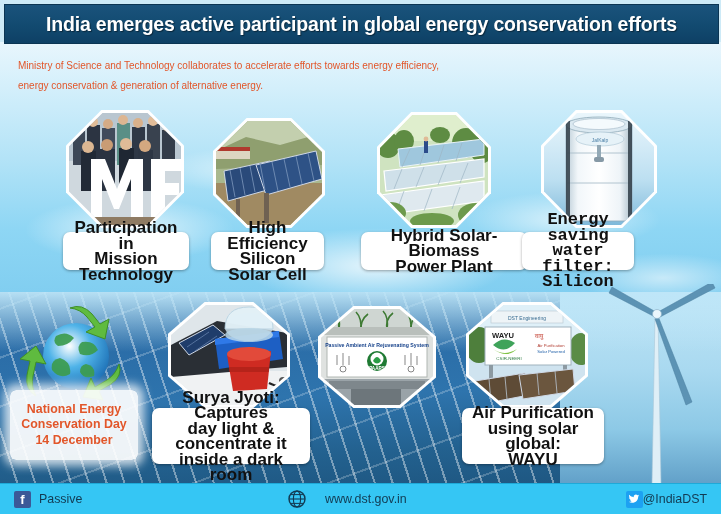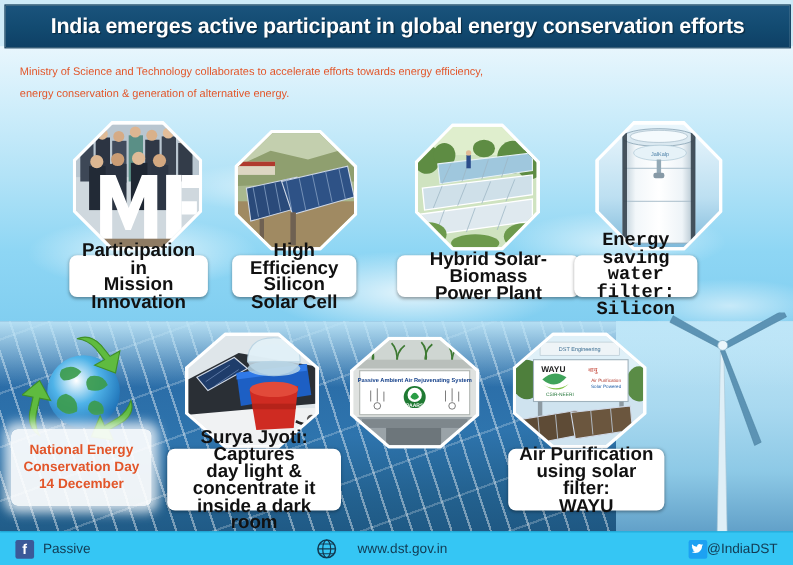"Mission Innovation" span { text: Innovation -> Technology }
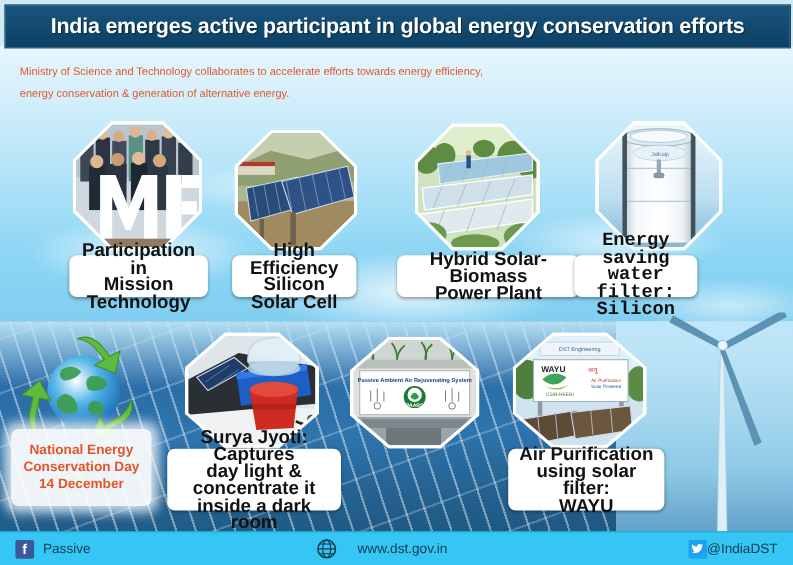"using solar filter:" span { text: filter -> global }
